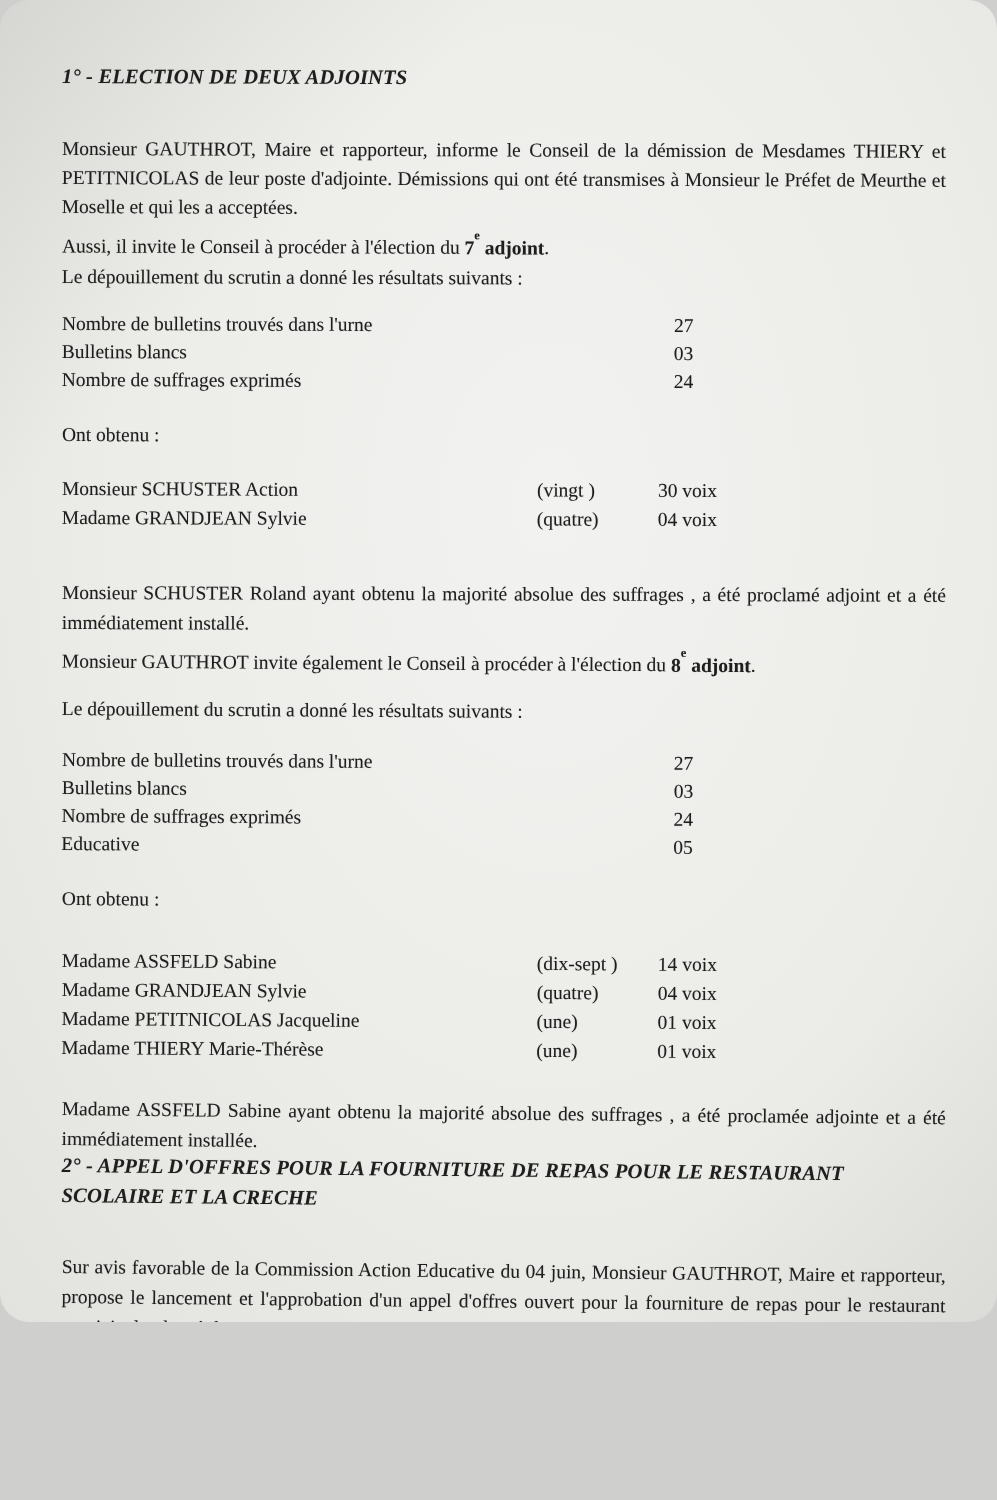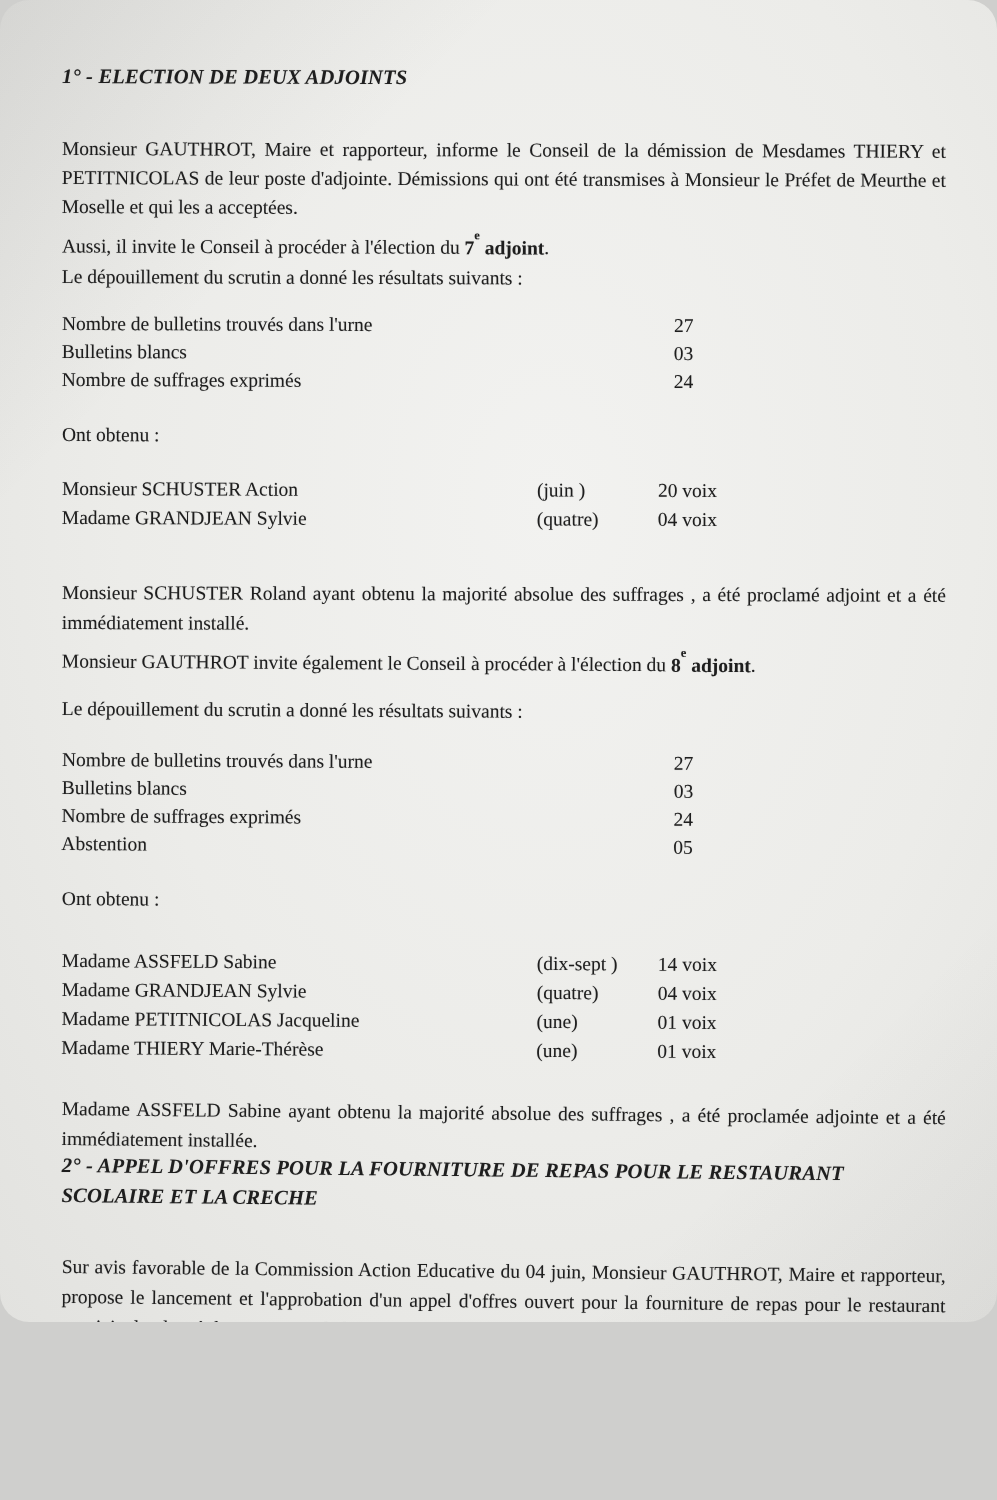"(juin )" span.cwords { text: juin -> vingt }
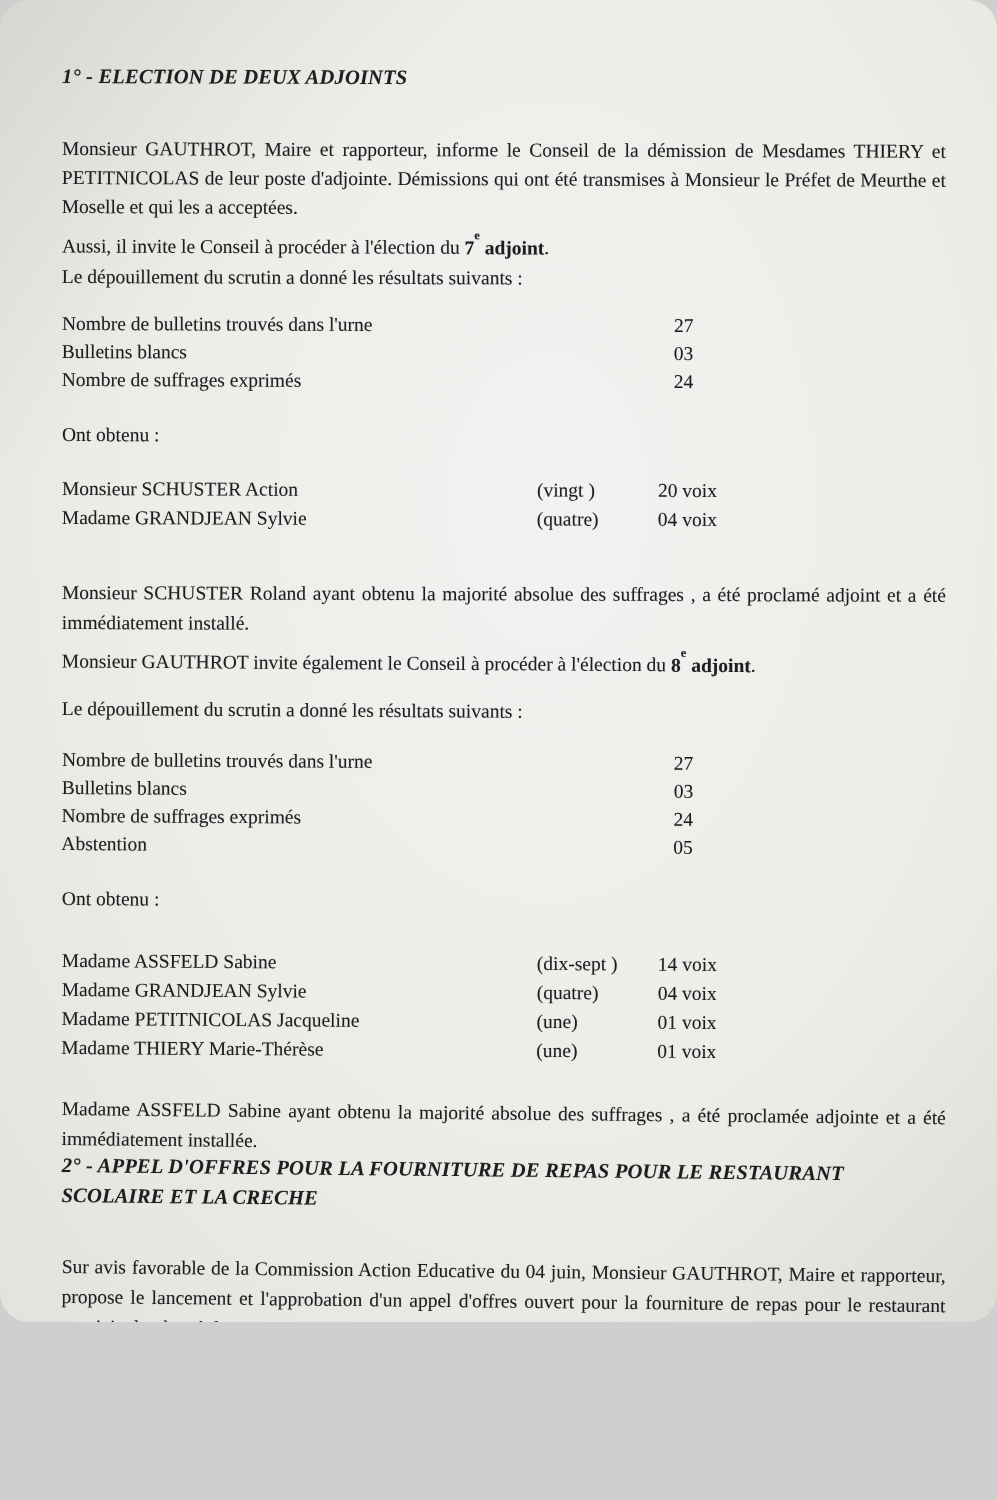"20 voix" span.cvotes { text: 20 -> 30 }
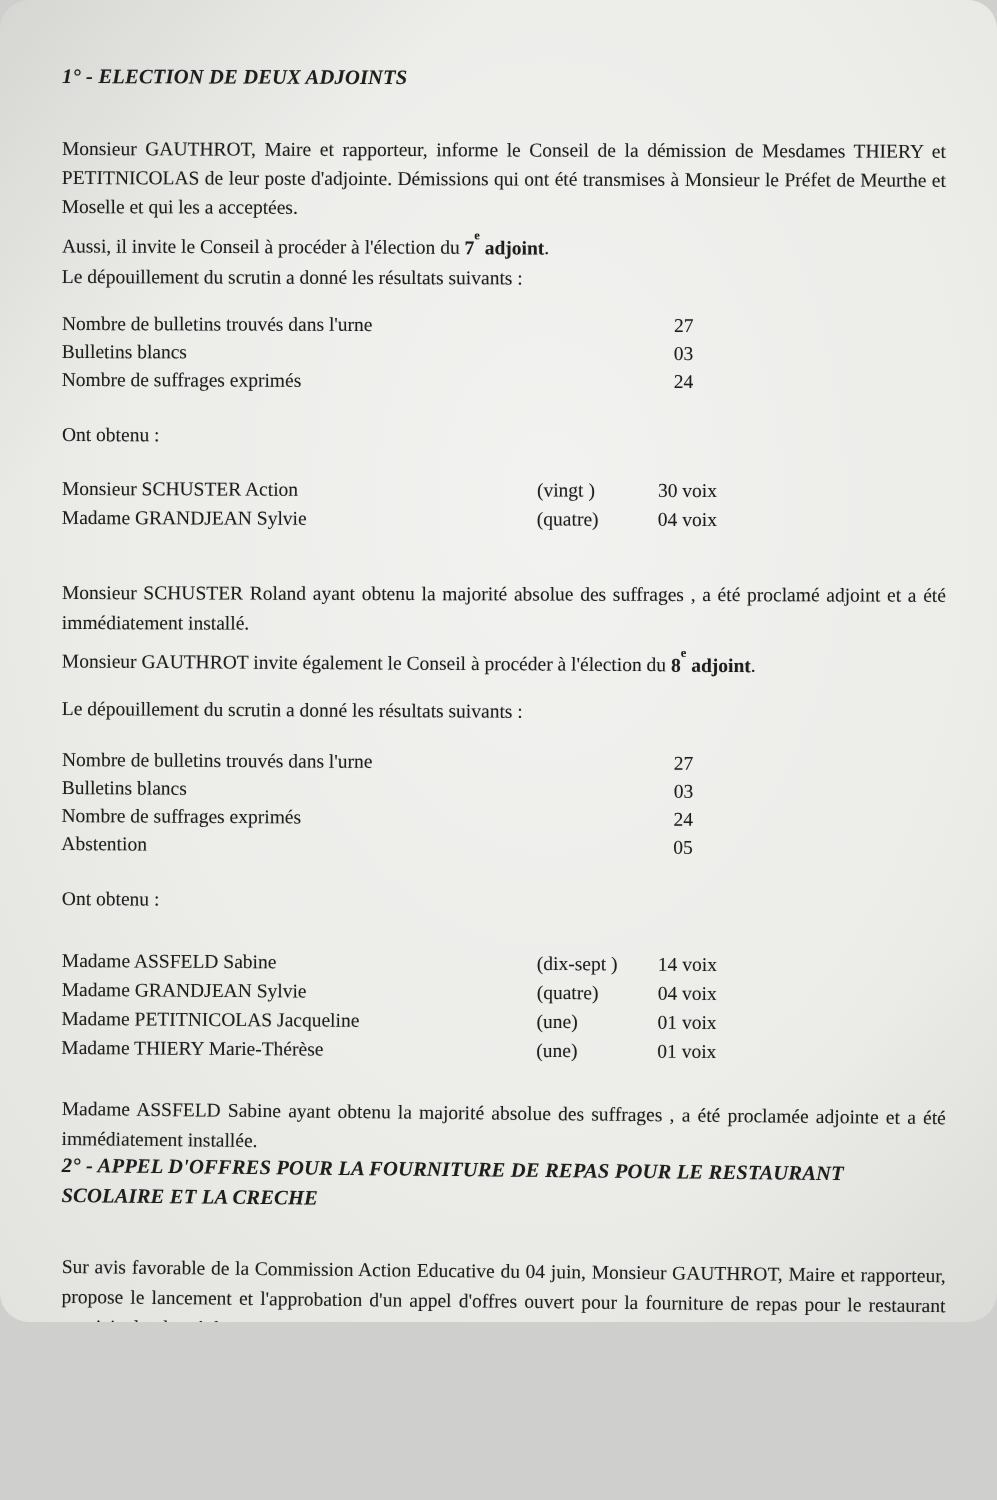"Abstention" span.tlabel { text: Abstention -> Educative }
